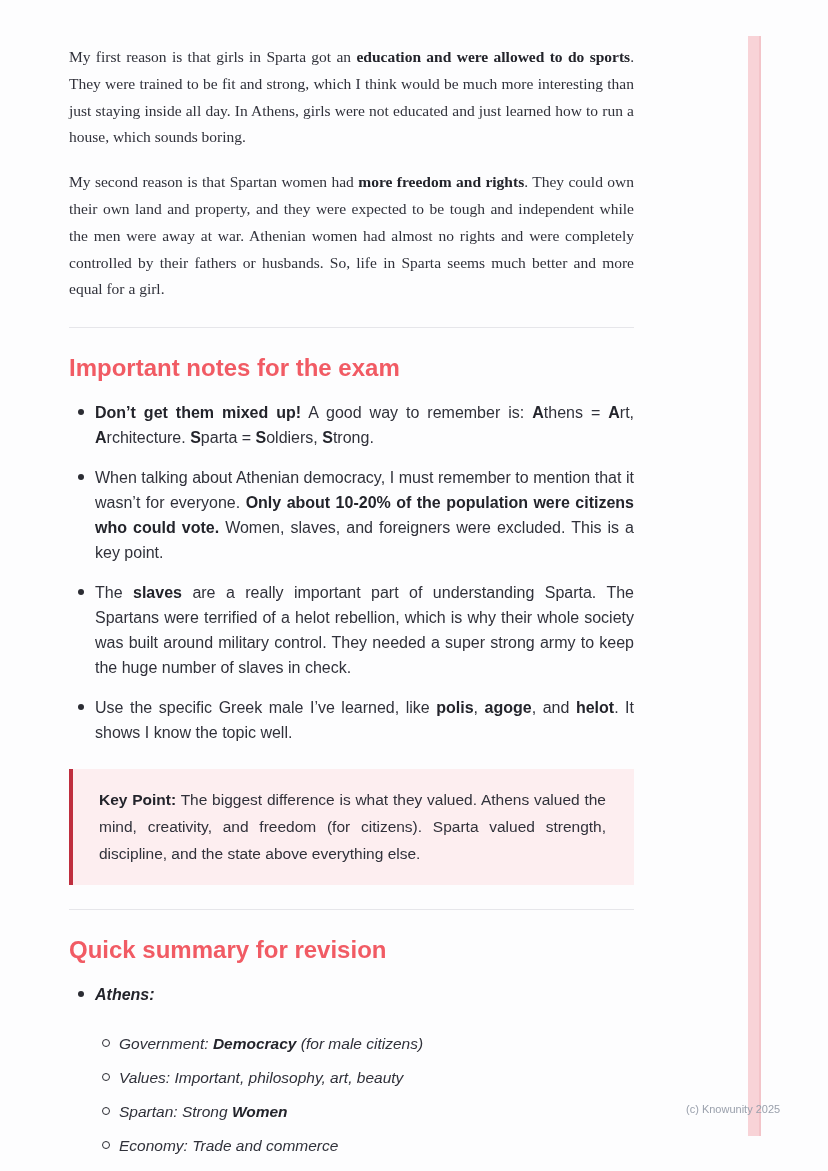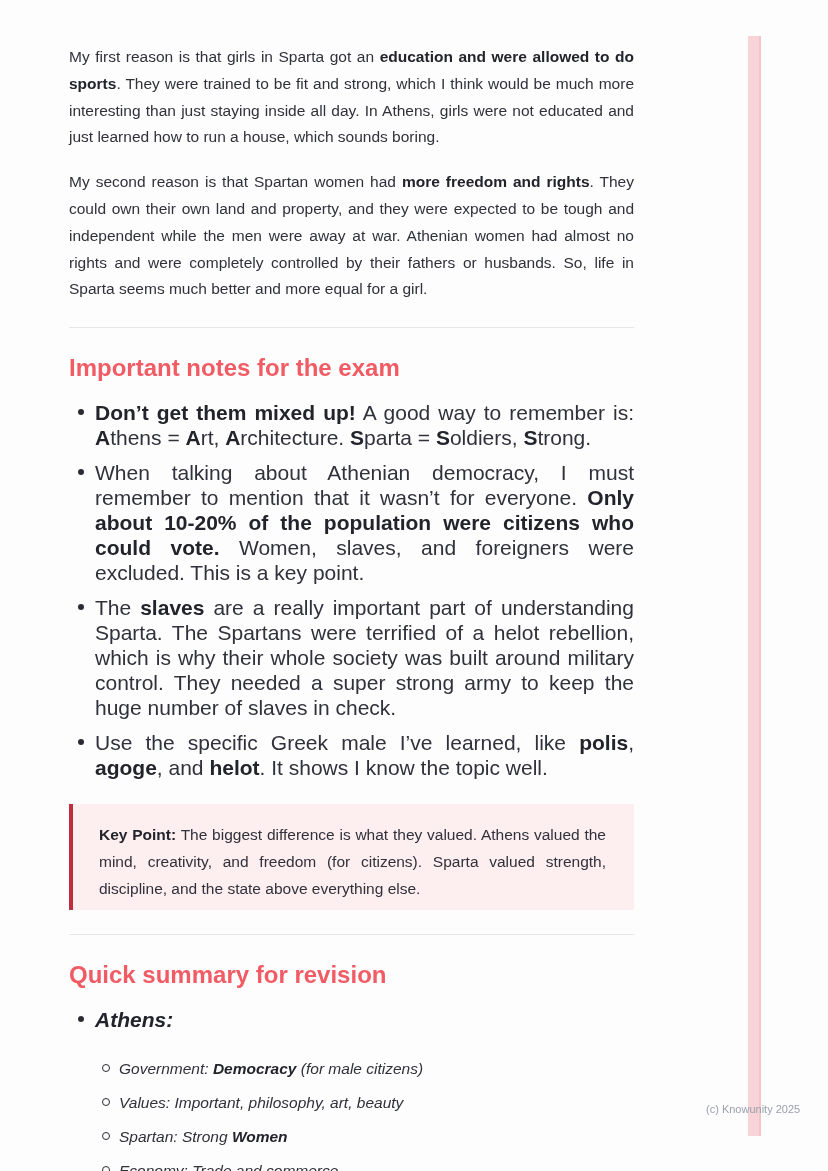"My first reason is that" p.para { font-family: none -> Liberation Serif, serif }
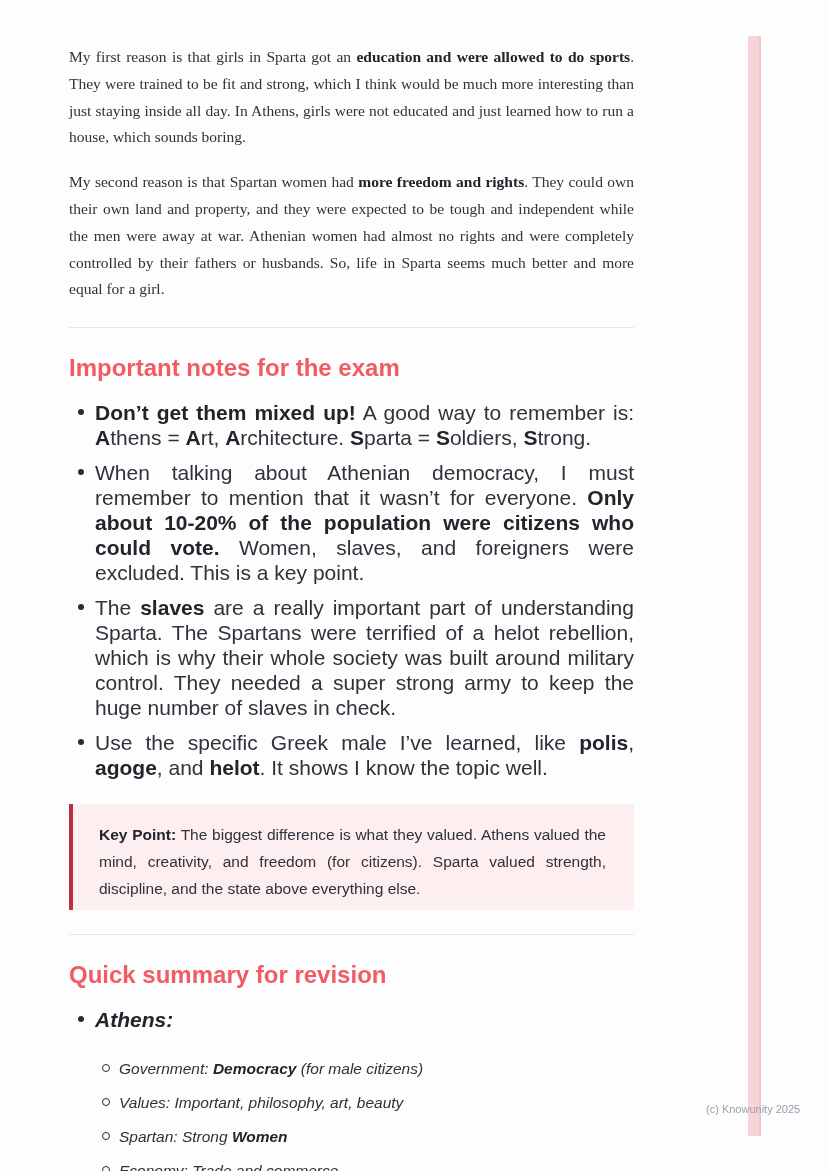"Don’t get them mixed up!" ul.bullets > li { font-size: 21px -> 16px; margin-top: none -> 15px }
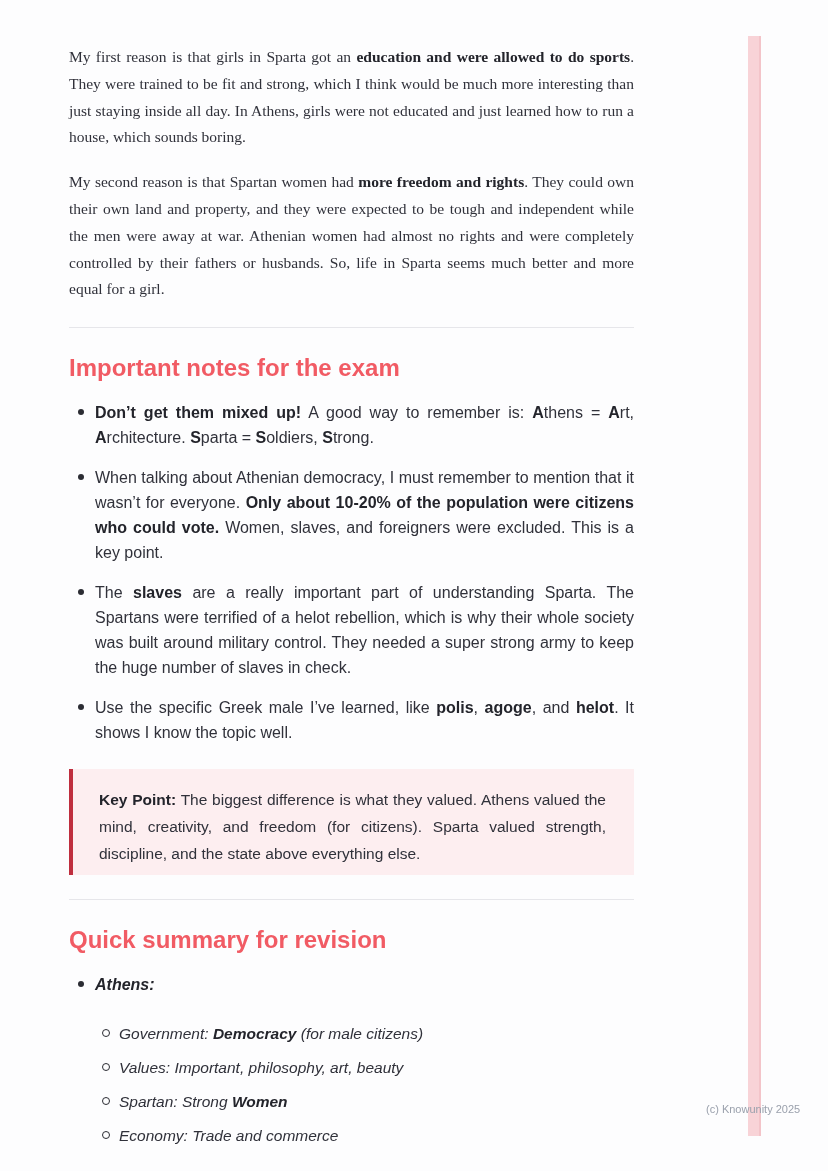"Key Point: The biggest difference" .callout { padding: 17px 28px 8px 26px -> 17px 28px 18px 26px }
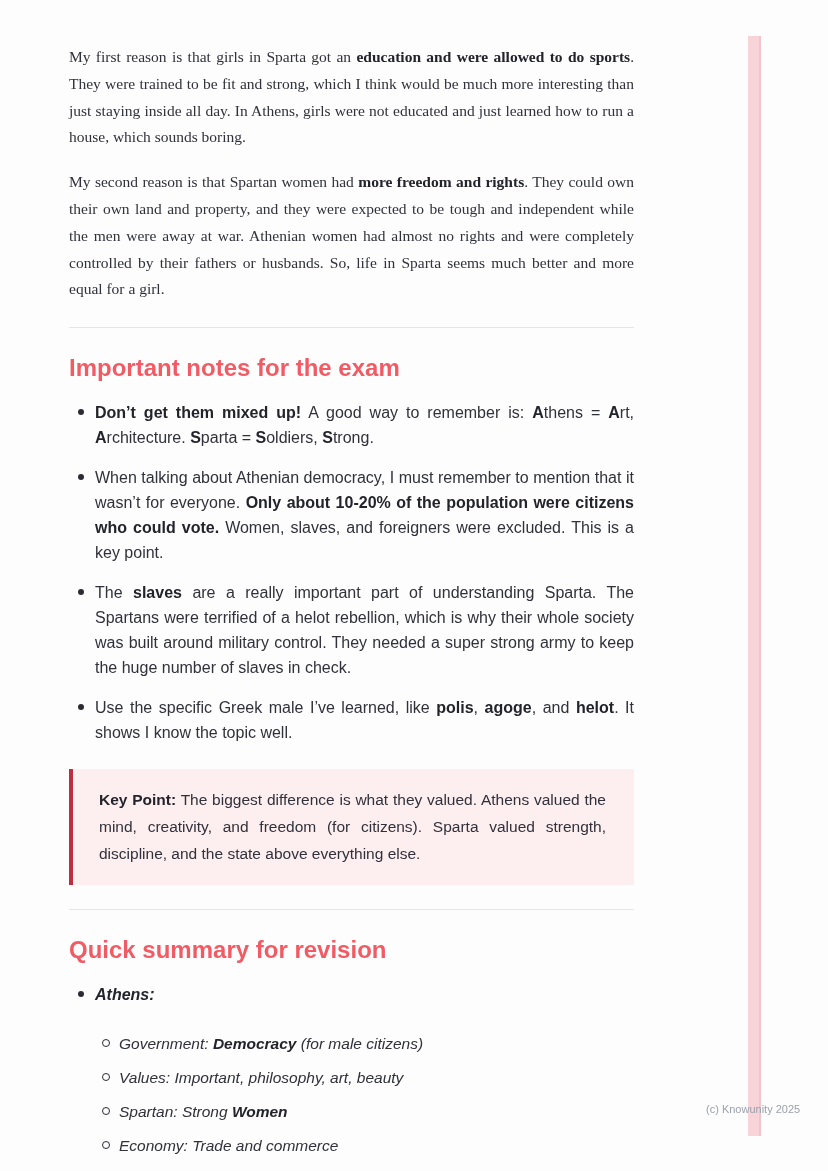"(c) Knowunity 2025" .watermark { left: 706px -> 686px }
